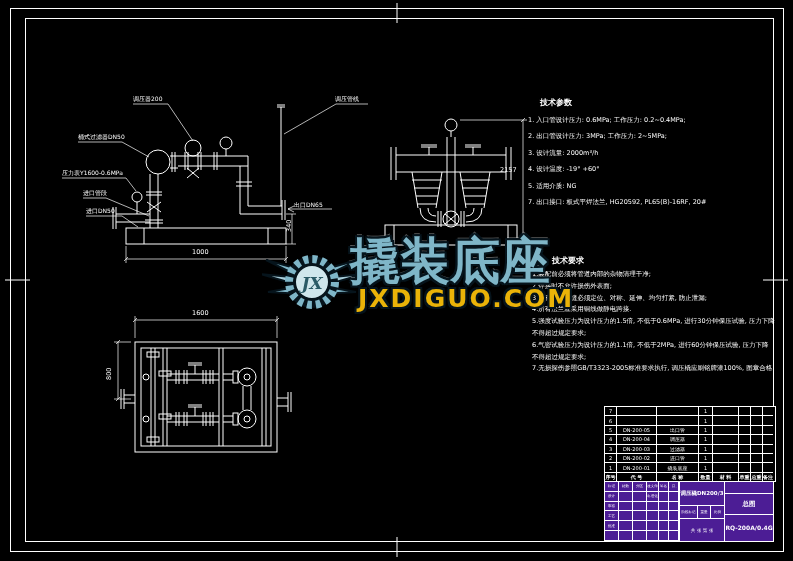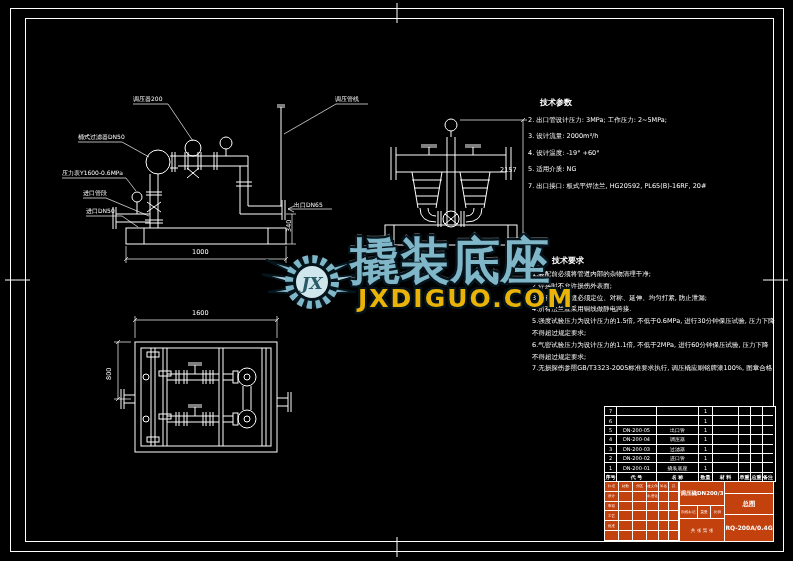"1. 入口管设计压力: 0.6MPa; 工作压力: 0.2~0.4MPa;" div.i { html: none -> <div>1. 入口管设计压力: 0.6MPa; 工作压力: 0.2~0.4MPa;</div> }
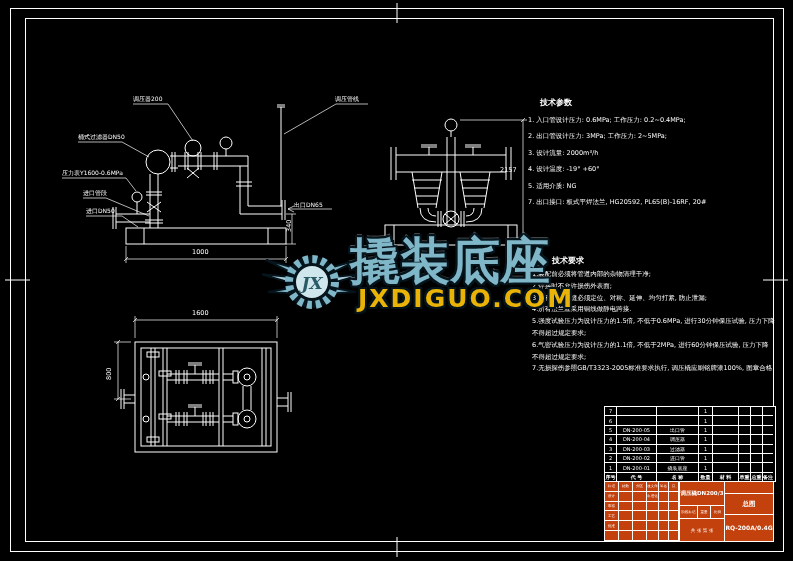"总图" .tb { background: #c2410c -> #4c1d95 }
